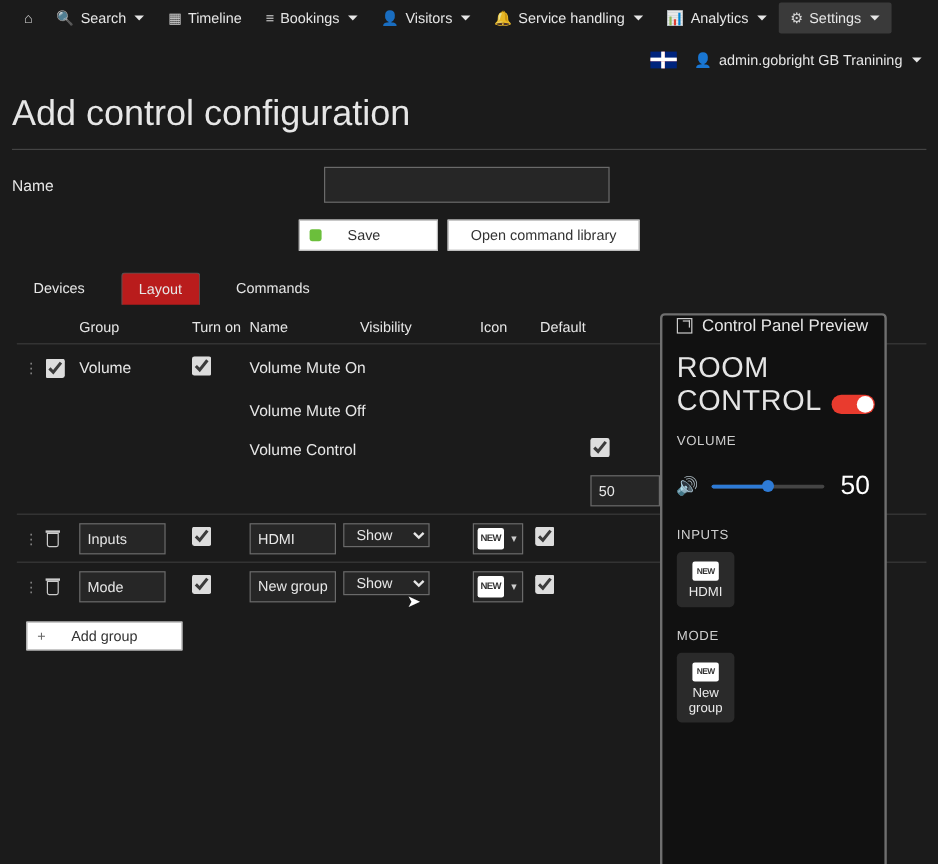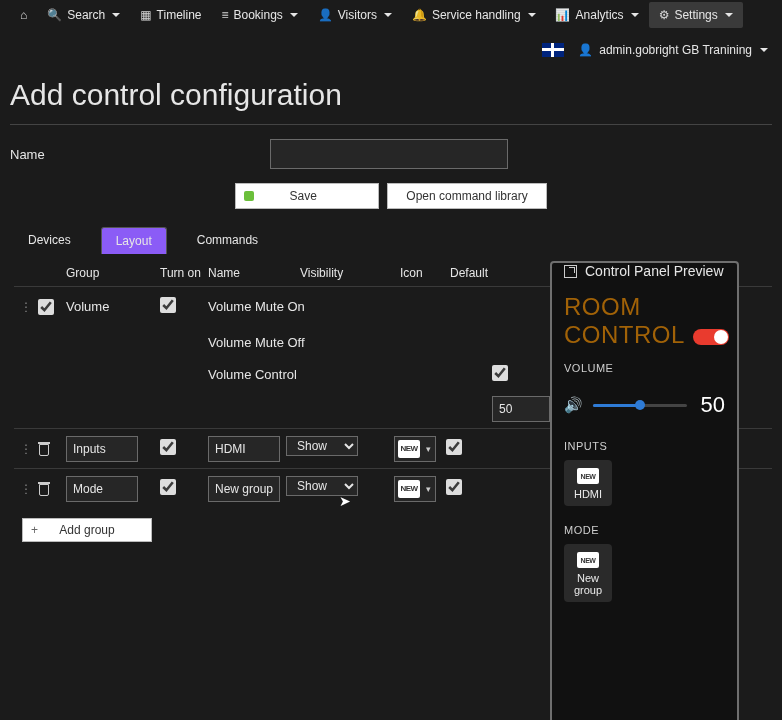"Save" .btn.save { width: 144px -> 116px }
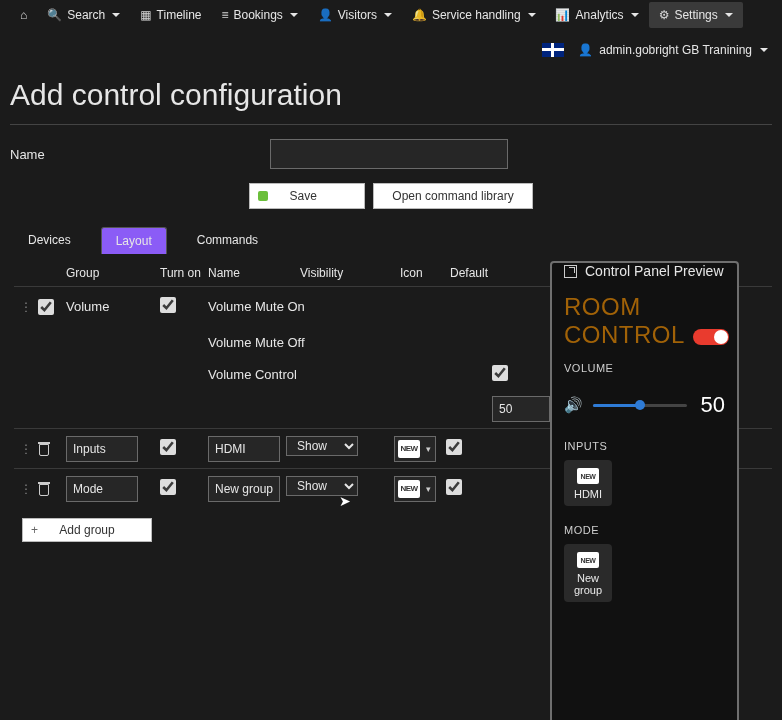"Layout" .tab.active { background: #8b5cf6 -> #b91c1c }
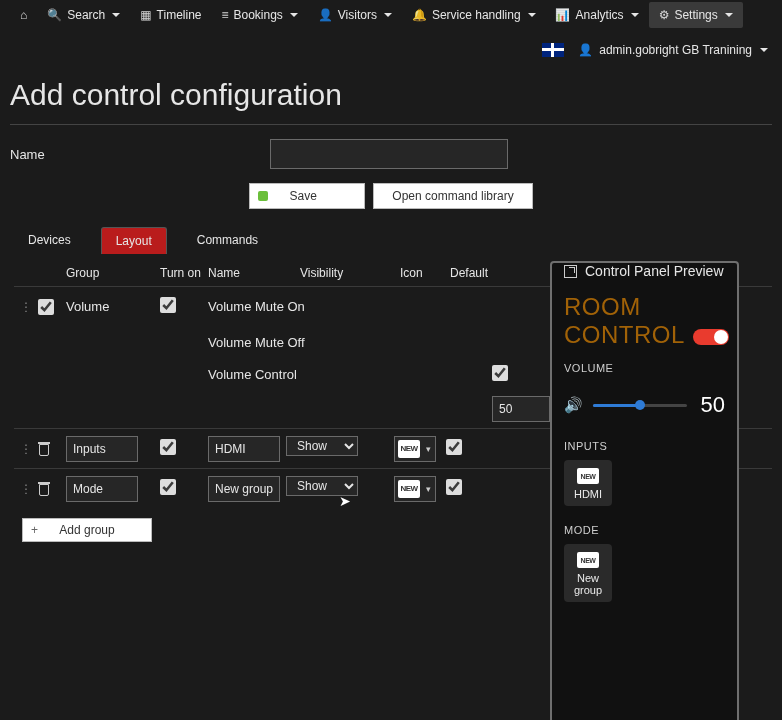"ROOM CONTROL" .room-title { color: #a16207 -> #e5e5e5 }
